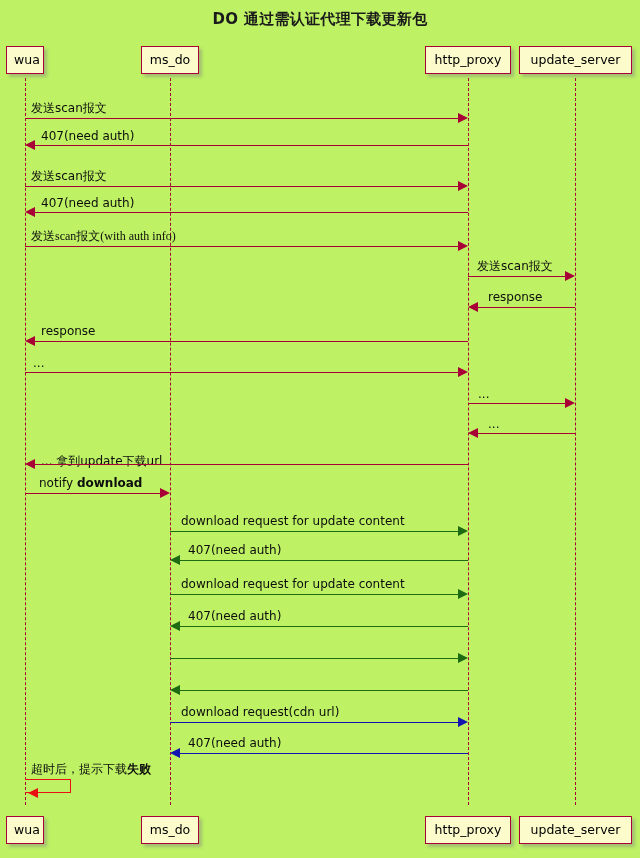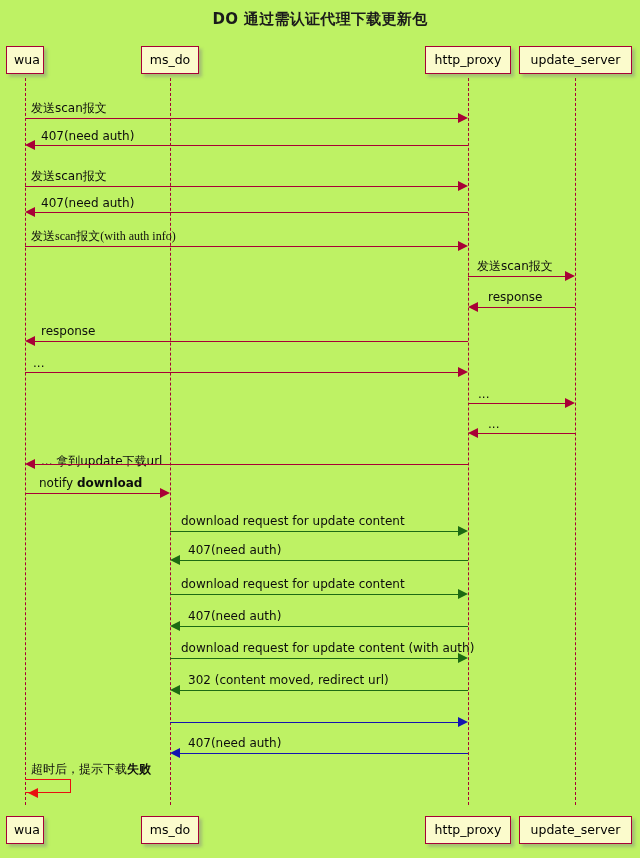"download request for update content (with" div.msg-label { html: <div>download request for update content (with auth)</div> -> none }
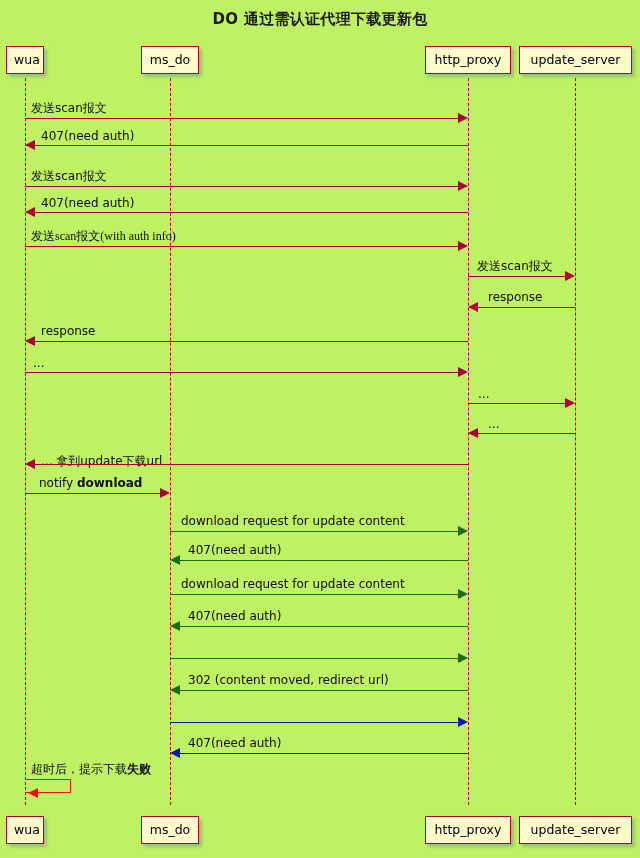"302 (content moved, redirect url)" div.msg-label { html: <div>302 (content moved, redirect url)</div> -> none }
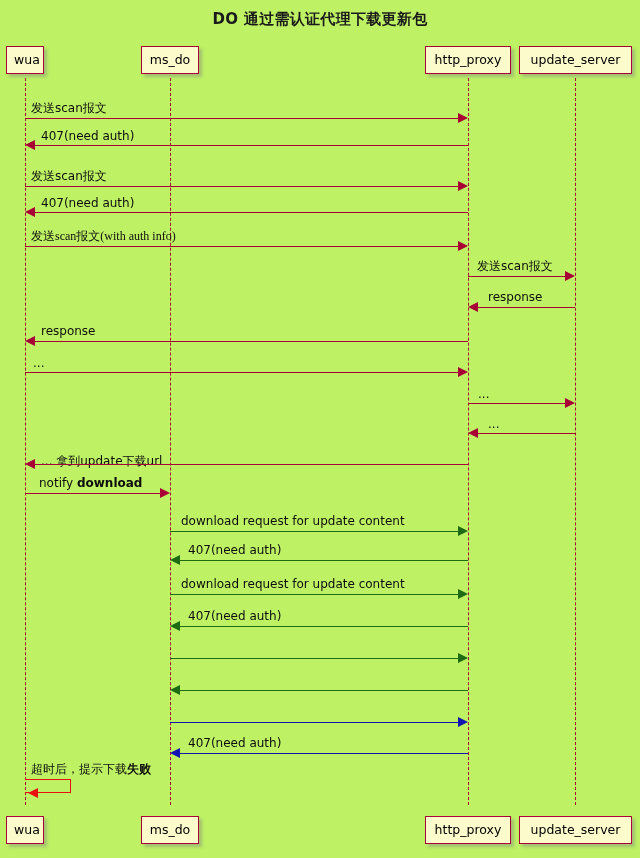"download request(cdn url)" div.msg-label { html: none -> <div>download request(cdn url)</div> }
